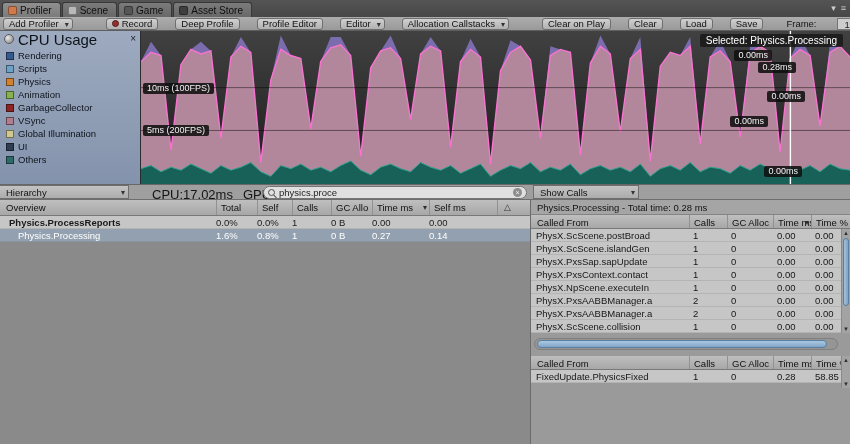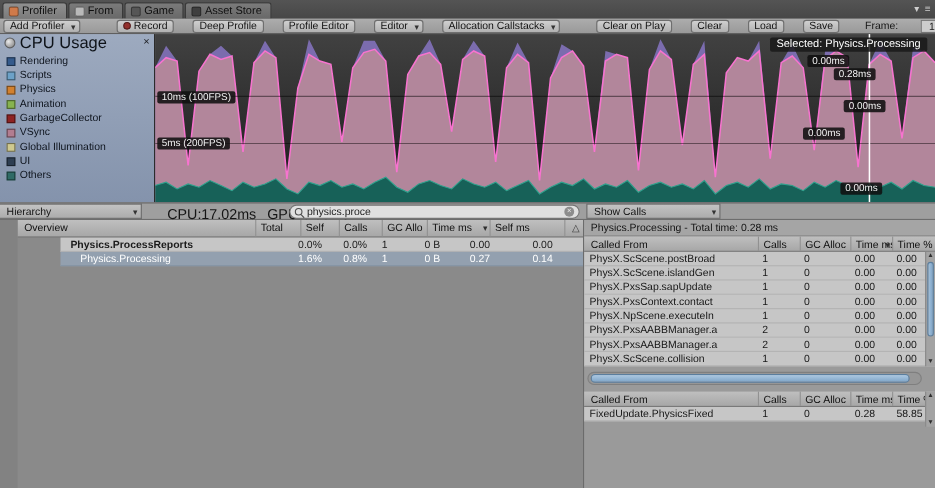"From" span { text: From -> Scene }
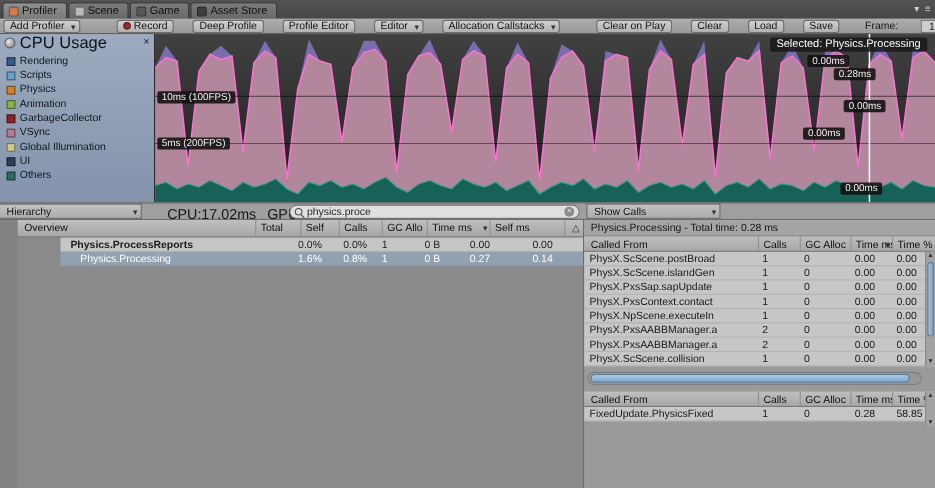"Show Calls" .showcalls-popup { width: 122px -> 106px }
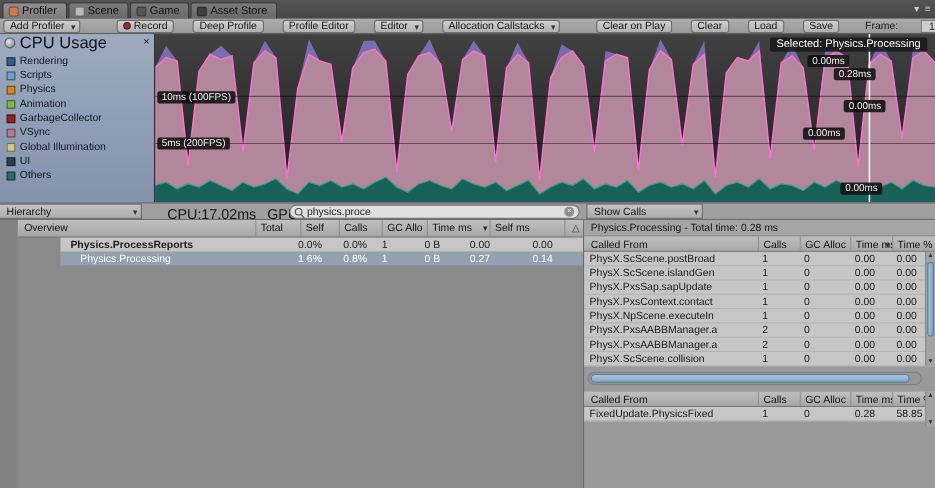"Overview" .left-table { left: 16px -> 0 }
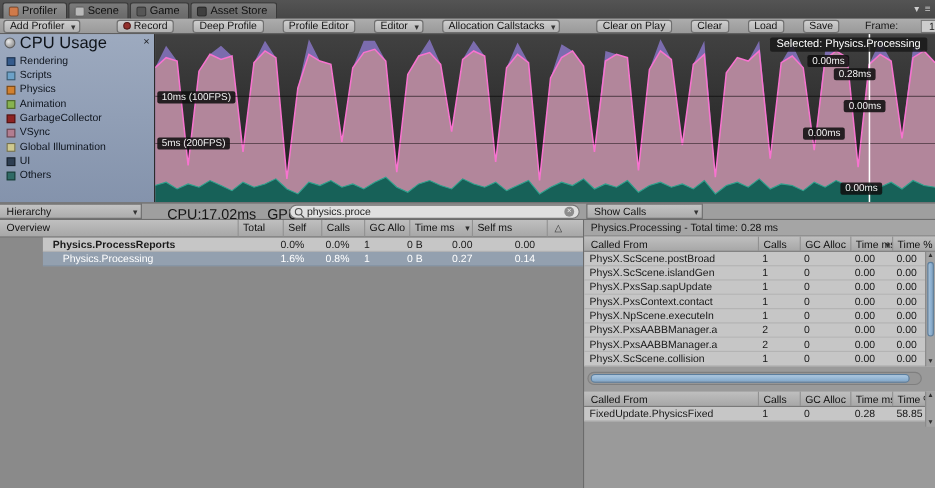"Physics.ProcessReports" .trow { margin-left: 39px -> none }
